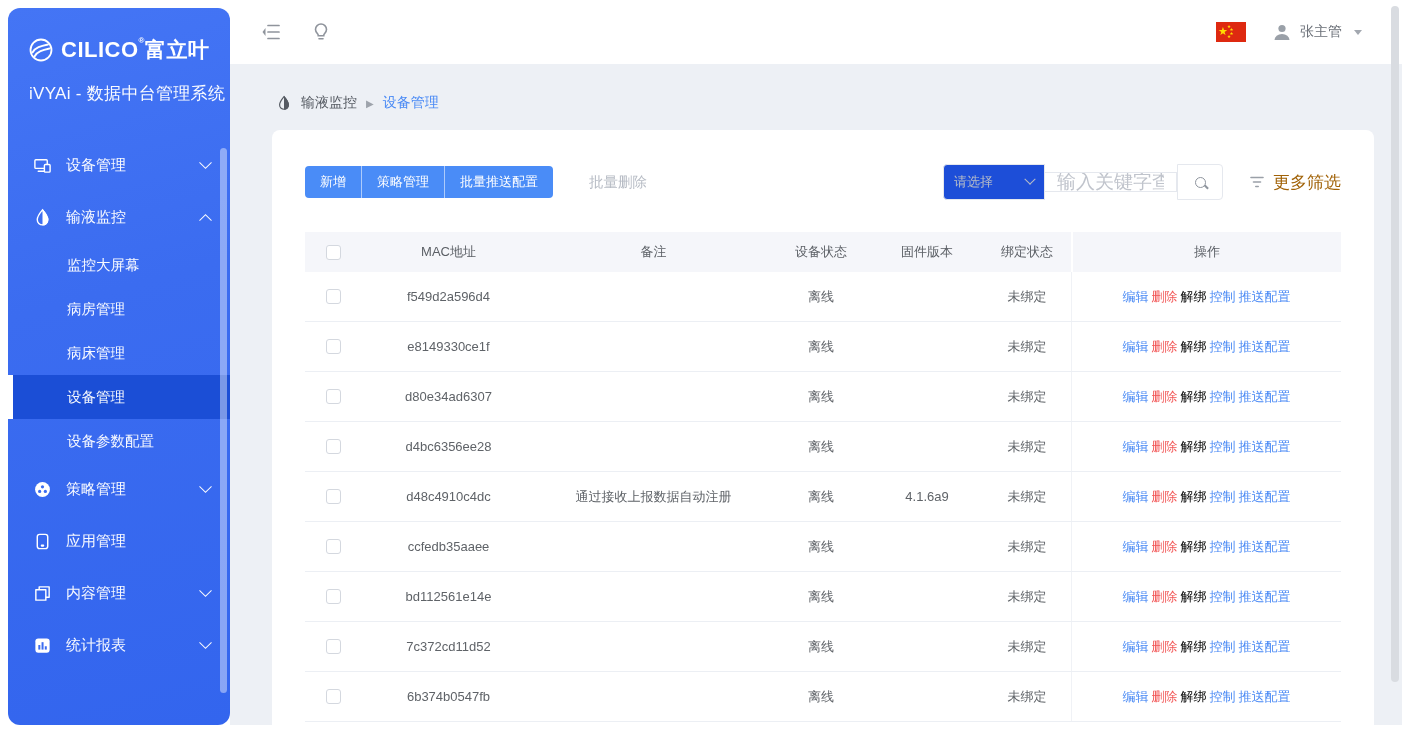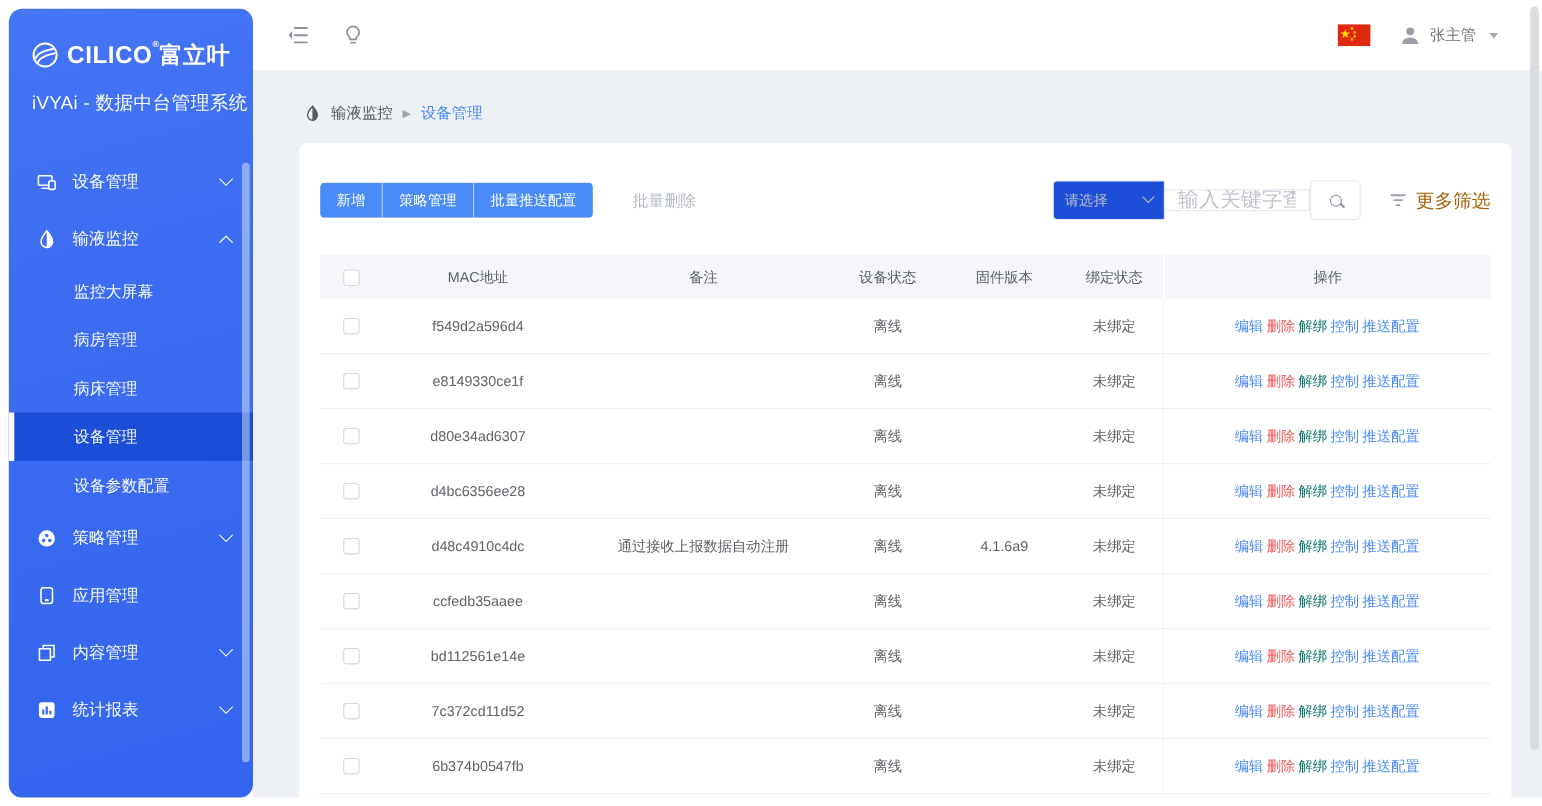"新增" .card { padding: 34px 19px 0 -> 34px 33px 0 }
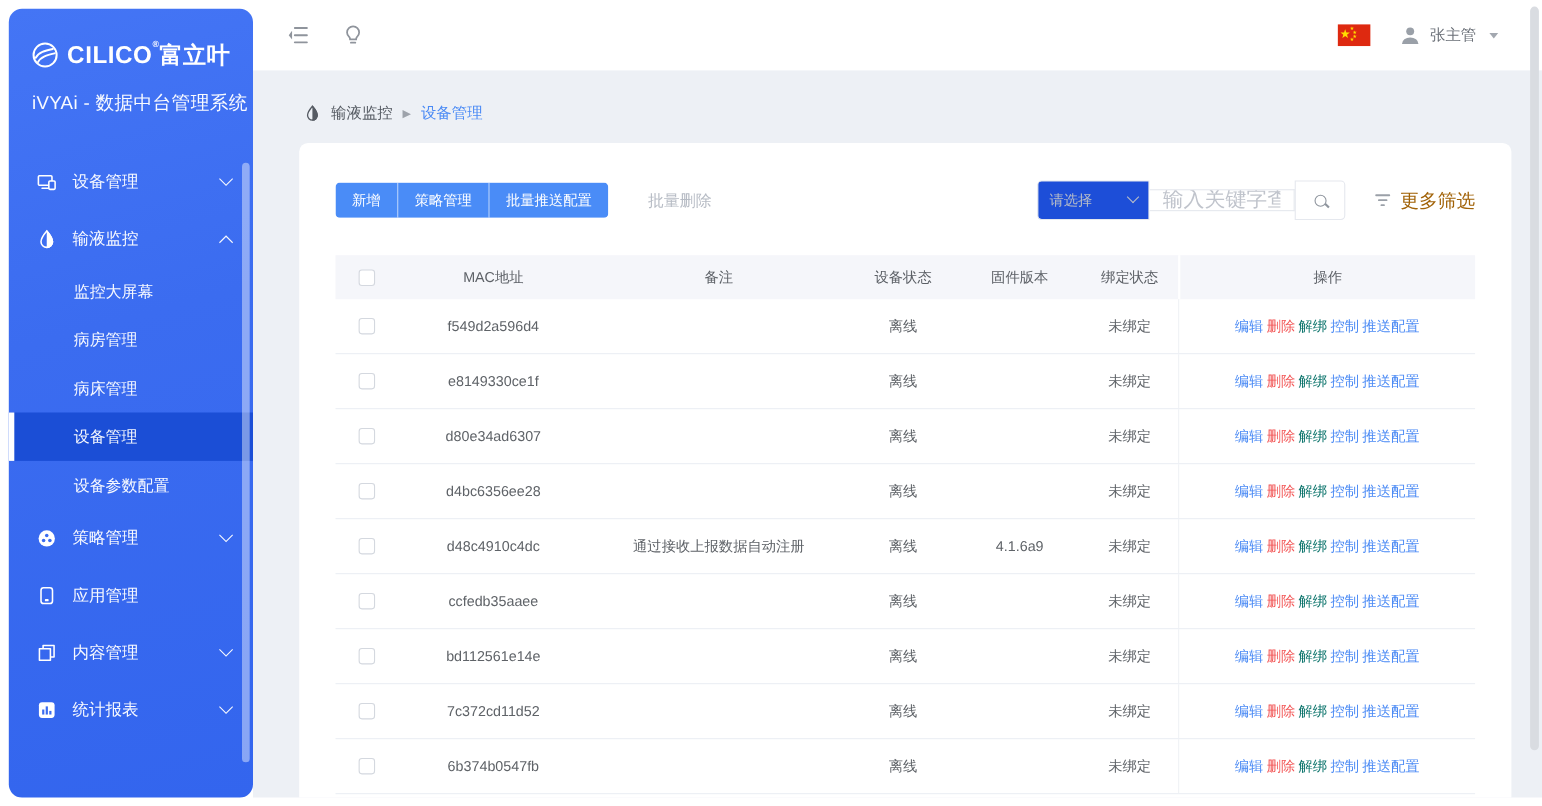"解绑" .a-unbind { color: #0f766e -> #000000 }
